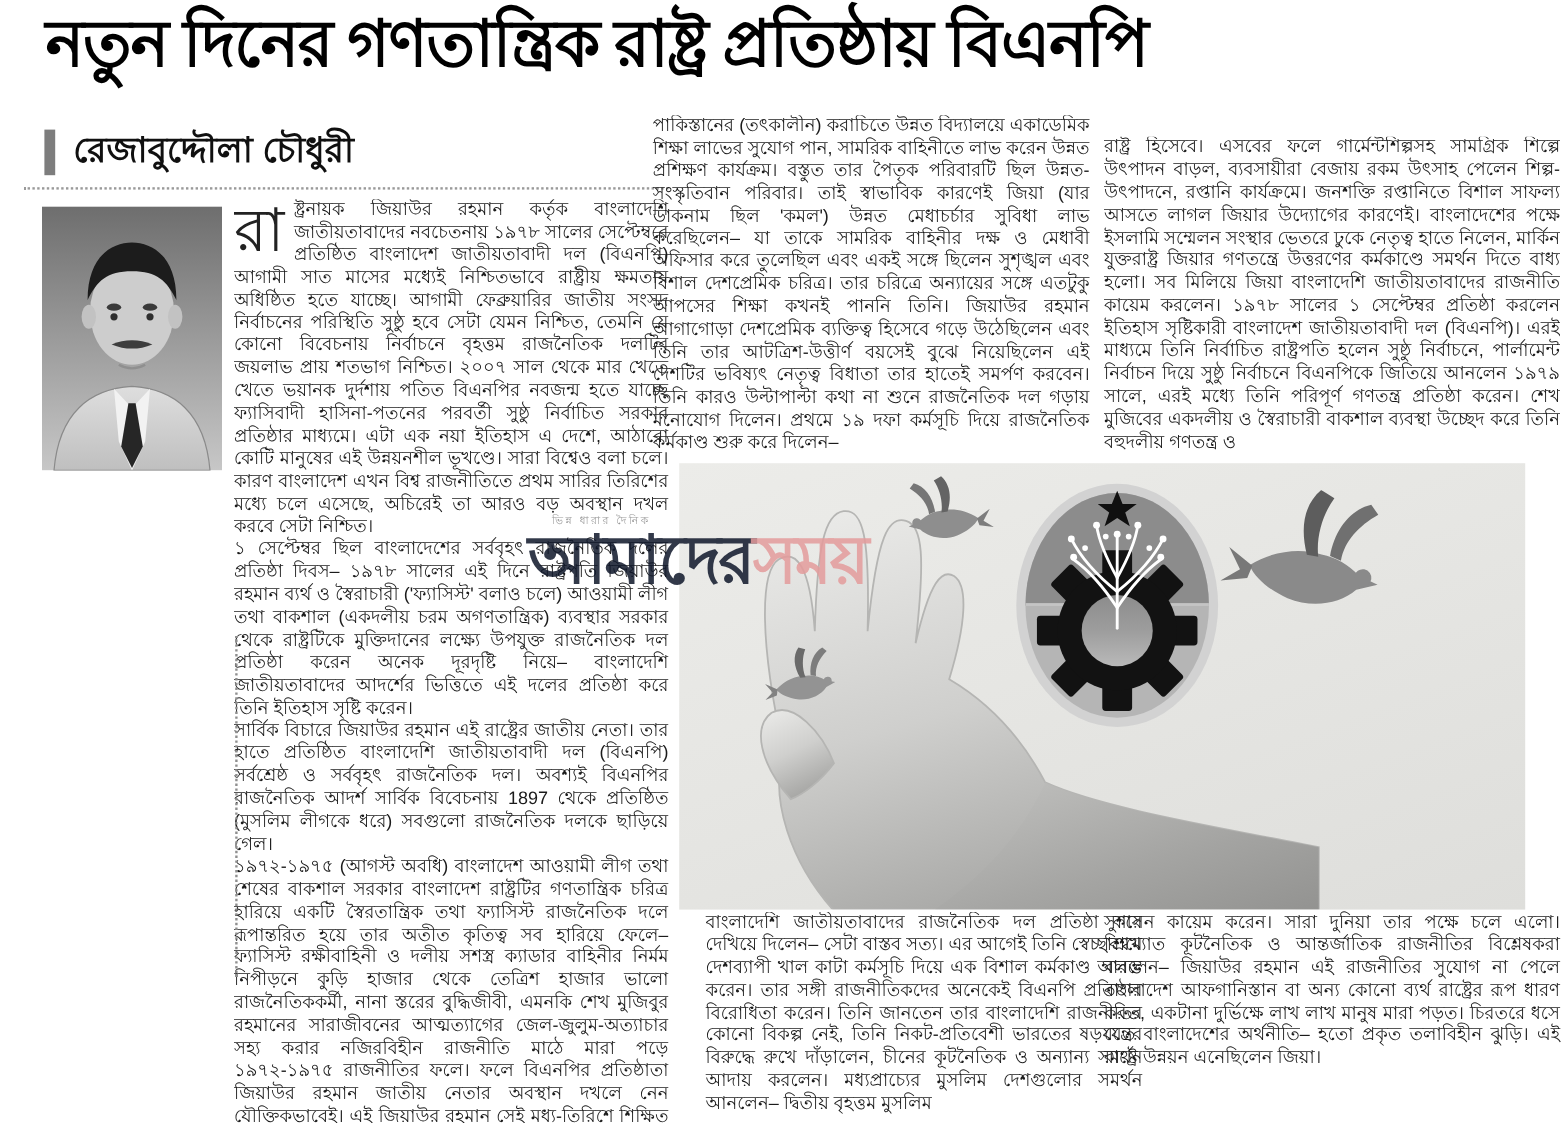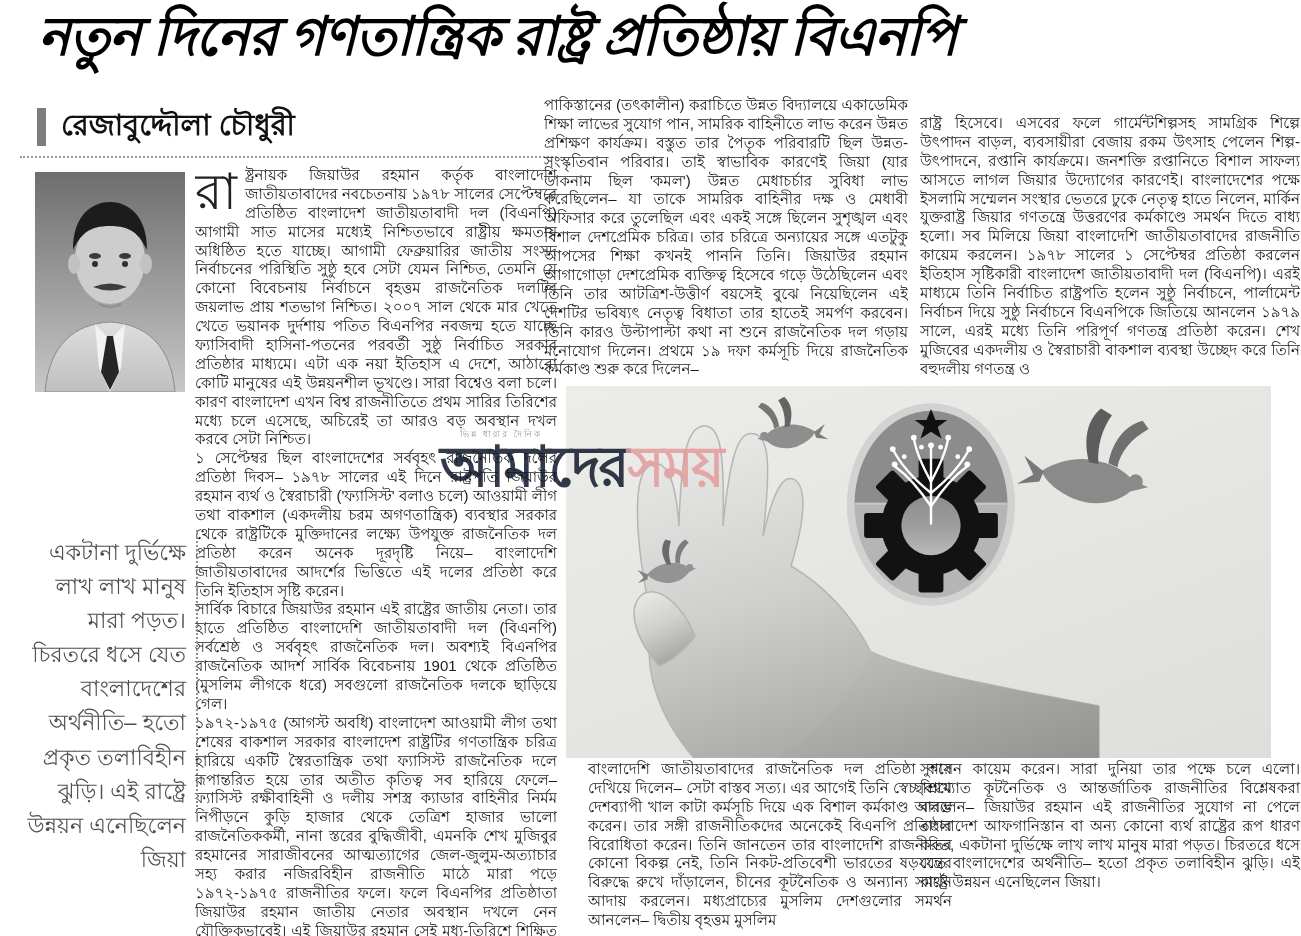"নতুন দিনের গণতান্ত্রিক রাষ্ট্র" .headline { font-style: italic -> none }
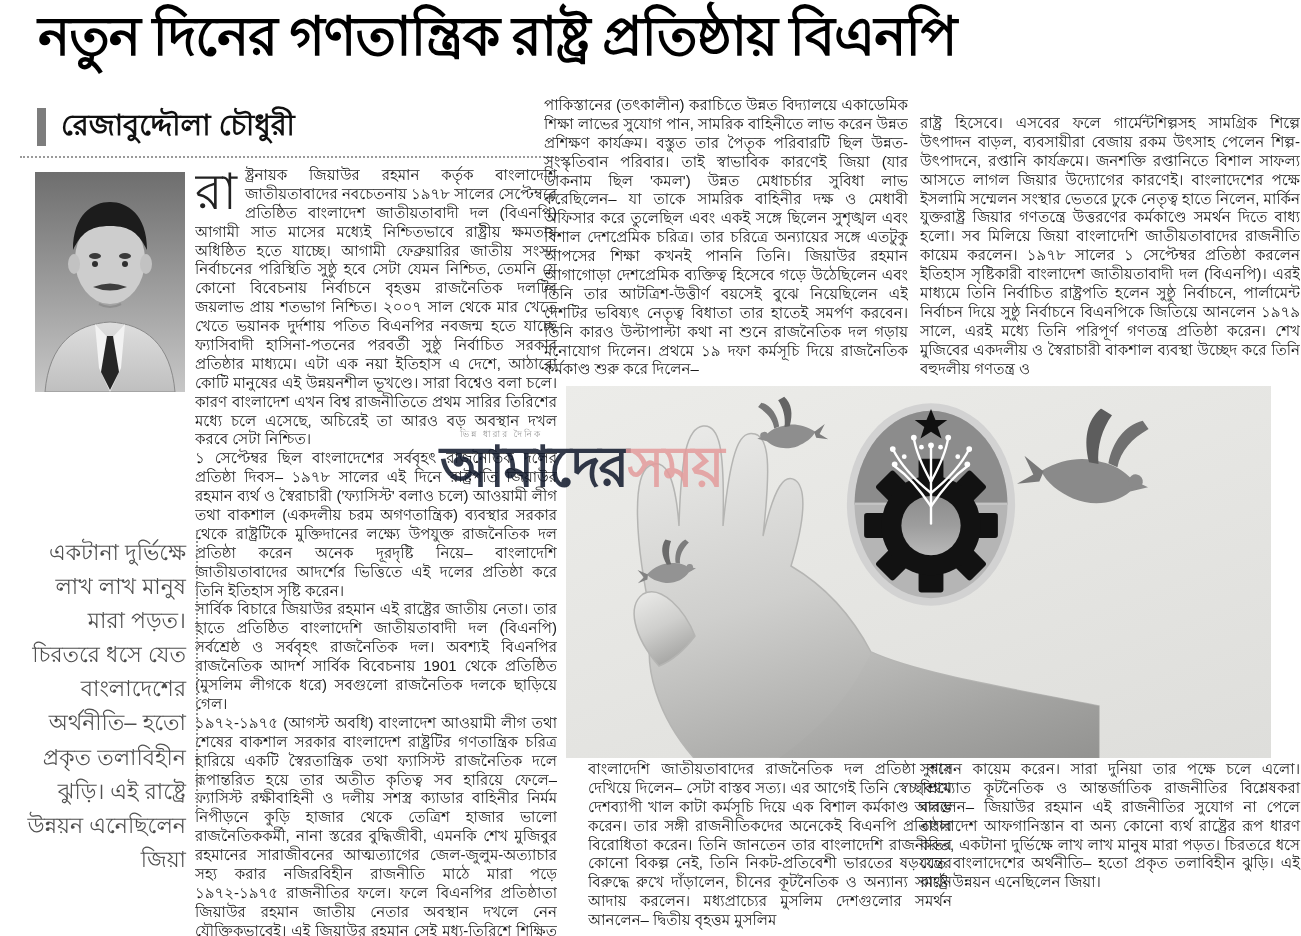"একটানা দুর্ভিক্ষে লাখ লাখ মানুষ" div.pullquote { html: <div>একটানা দুর্ভিক্ষে লাখ লাখ মানুষ মারা পড়ত। চিরতরে ধসে যেত বাংলাদেশের অর্থনীতি– হতো প্রকৃত তলাবিহীন ঝুড়ি। এই রাষ্ট্রে উন্নয়ন এনেছিলেন জিয়া</div> -> none }
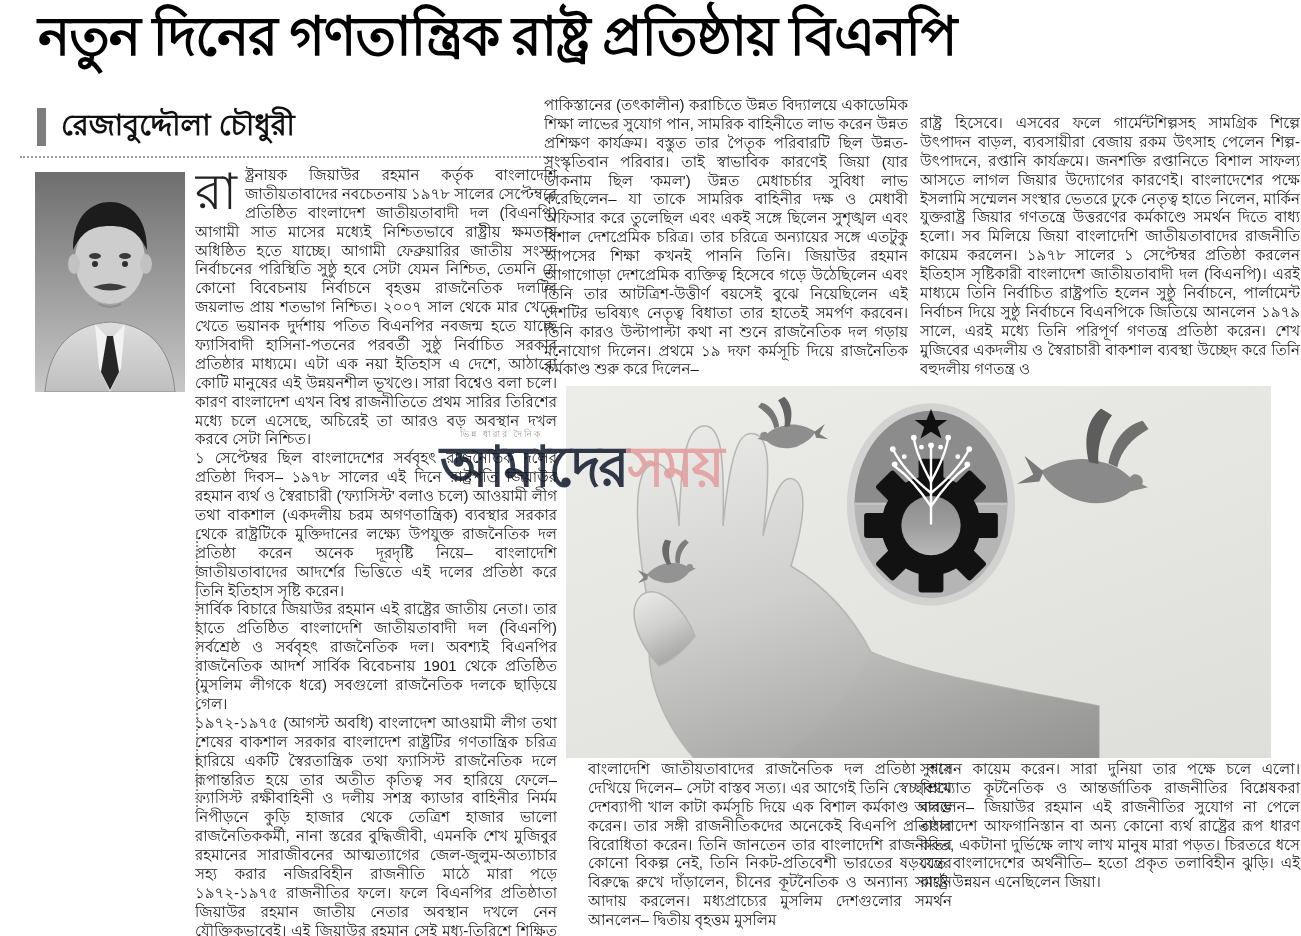"সার্বিক বিচারে জিয়াউর রহমান এই" p { text: 1901 -> 1897 }
